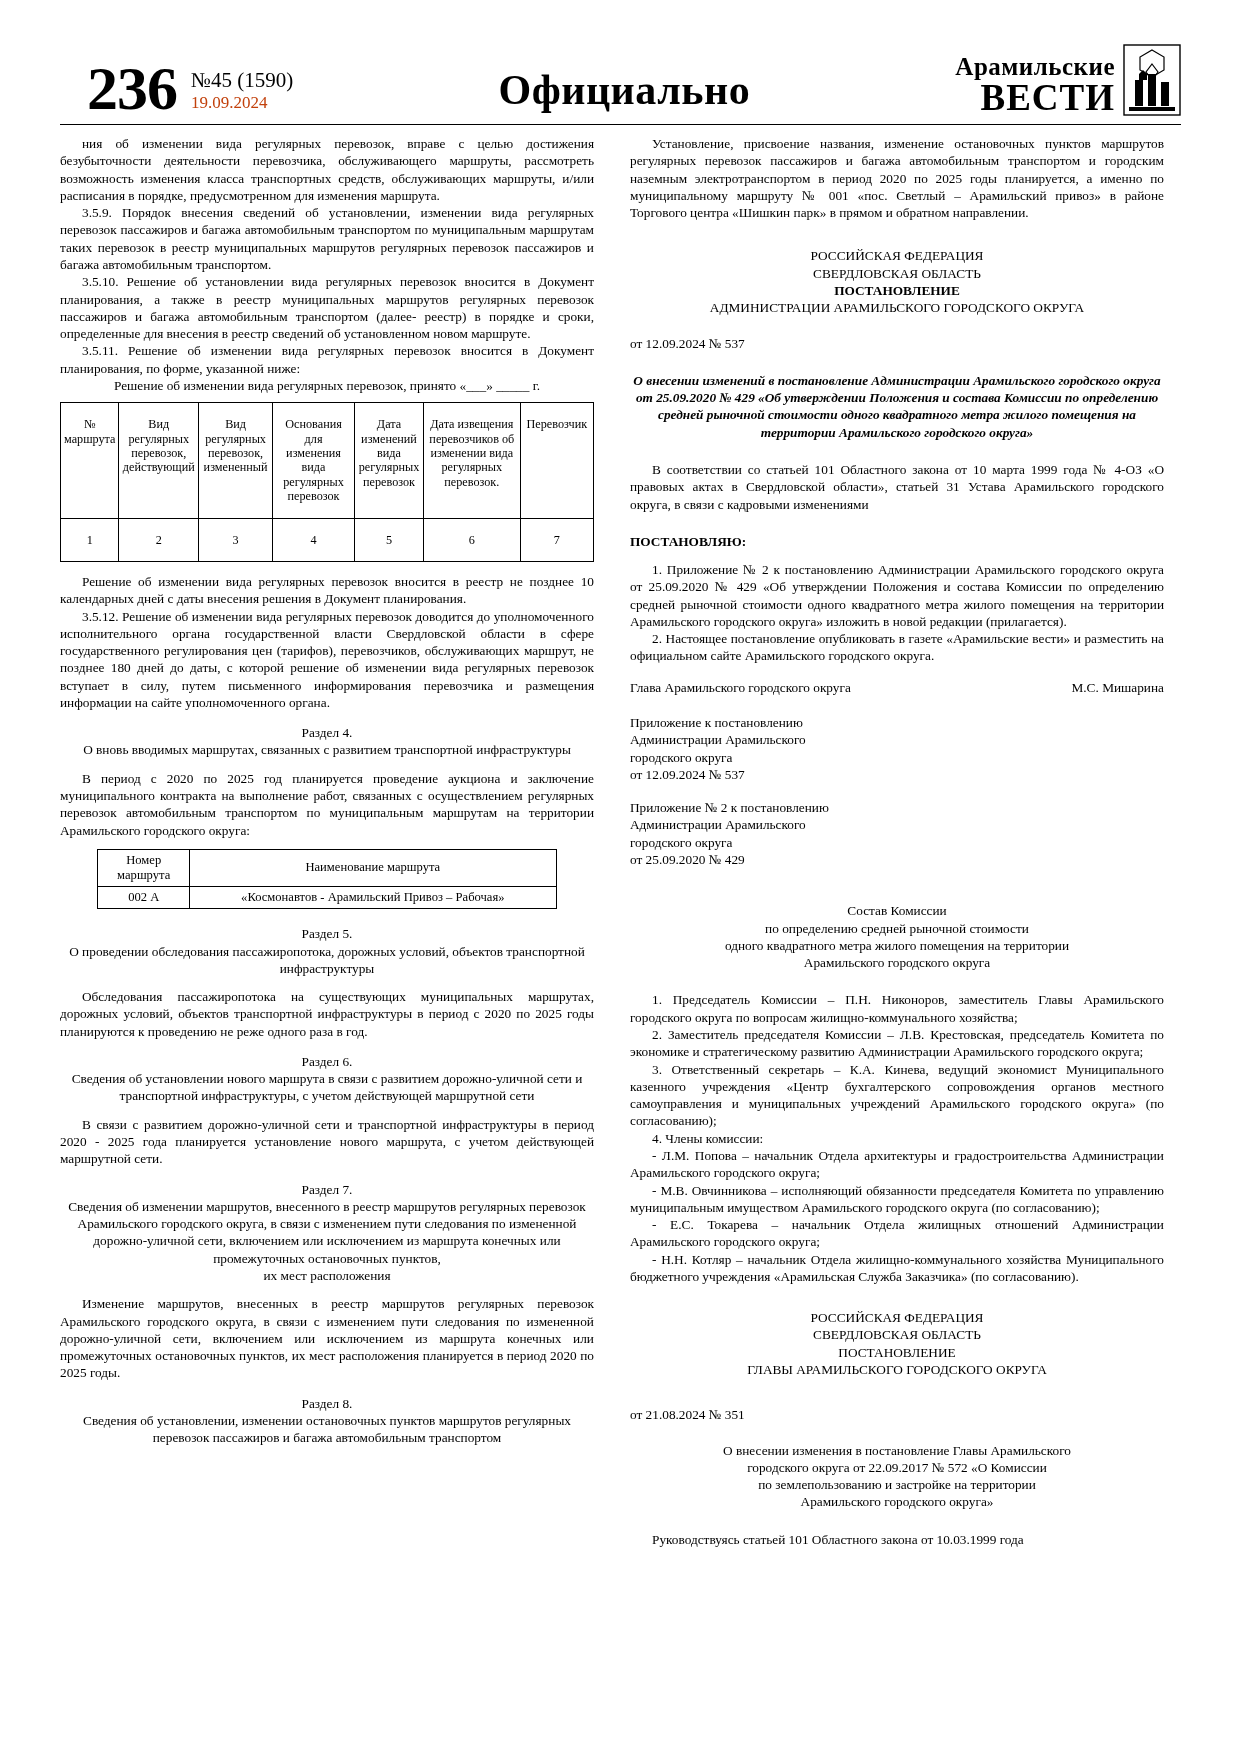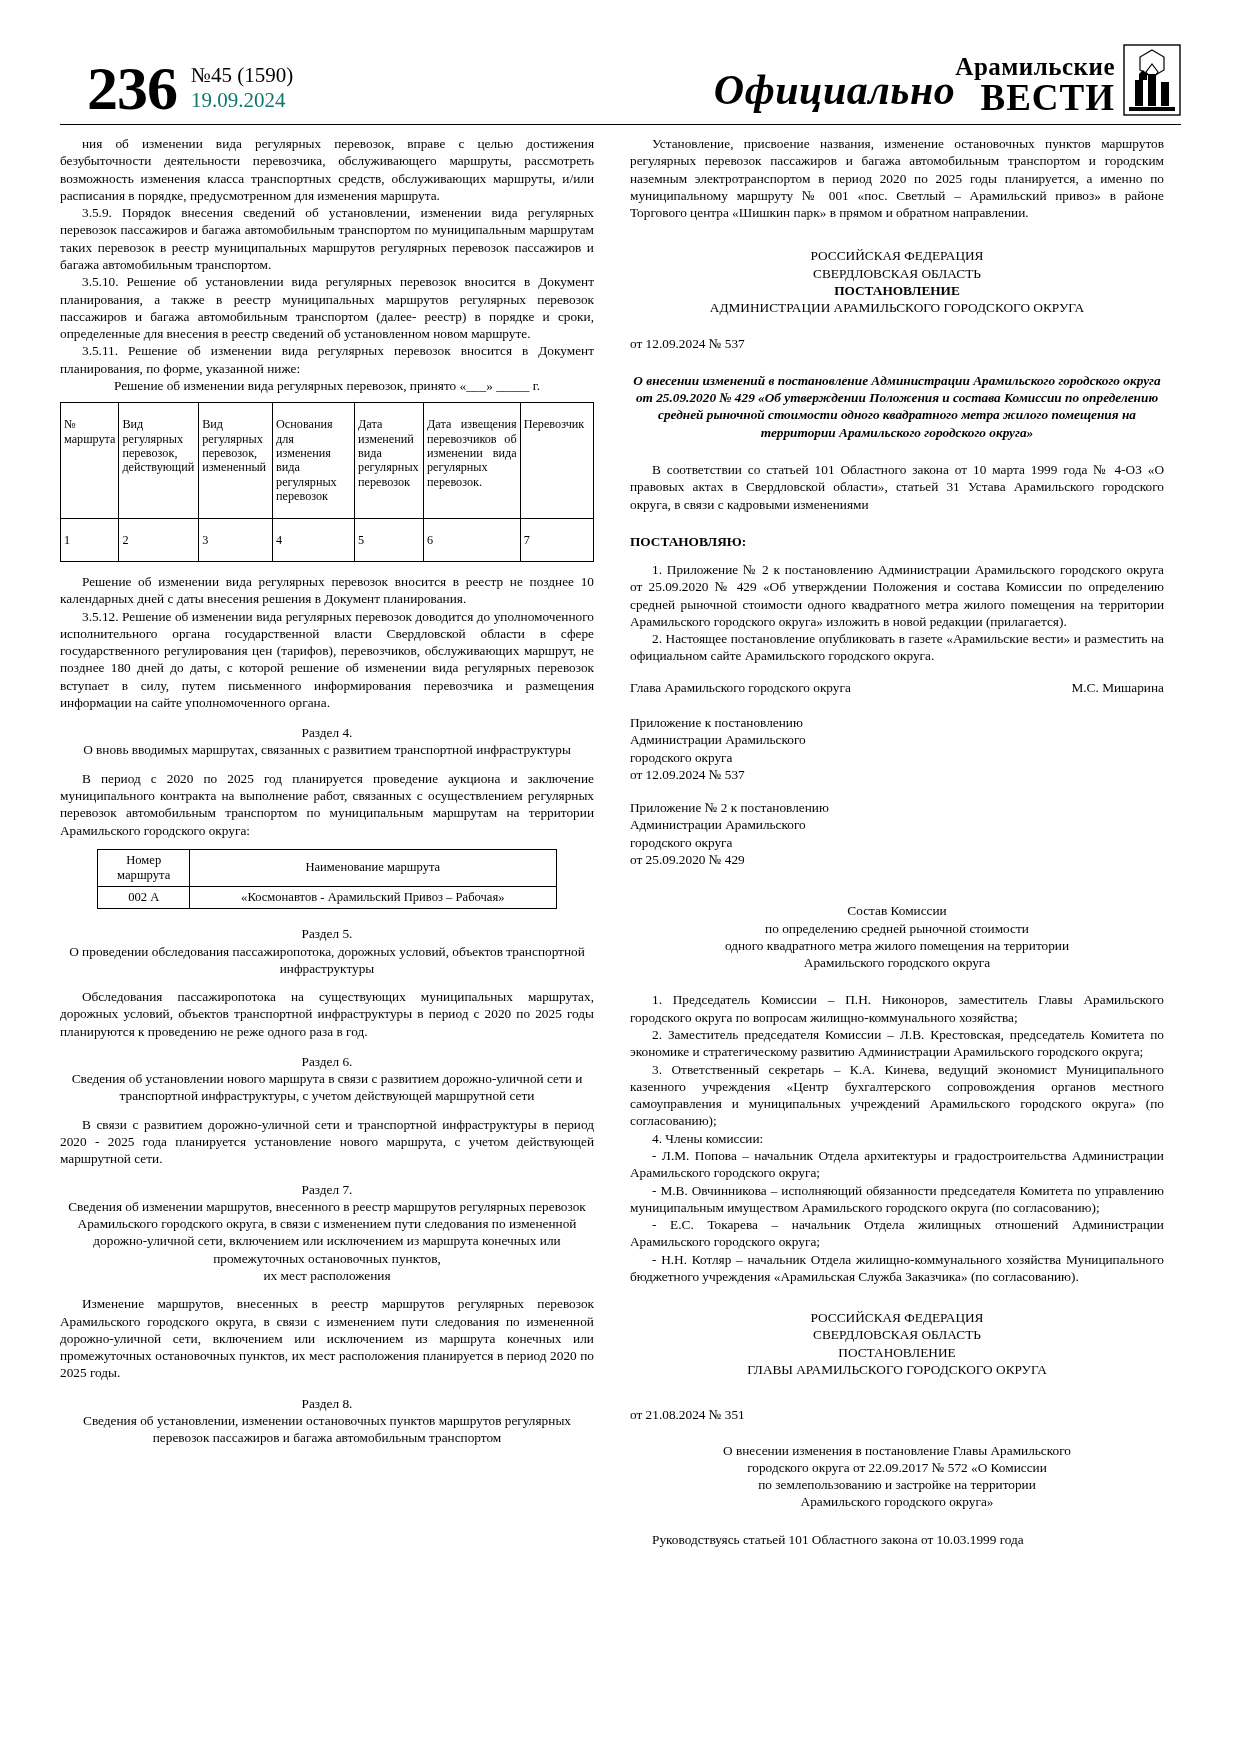"19.09.2024" .issue-date { color: #0f766e -> #c2410c; font-size: 21px -> 17px }
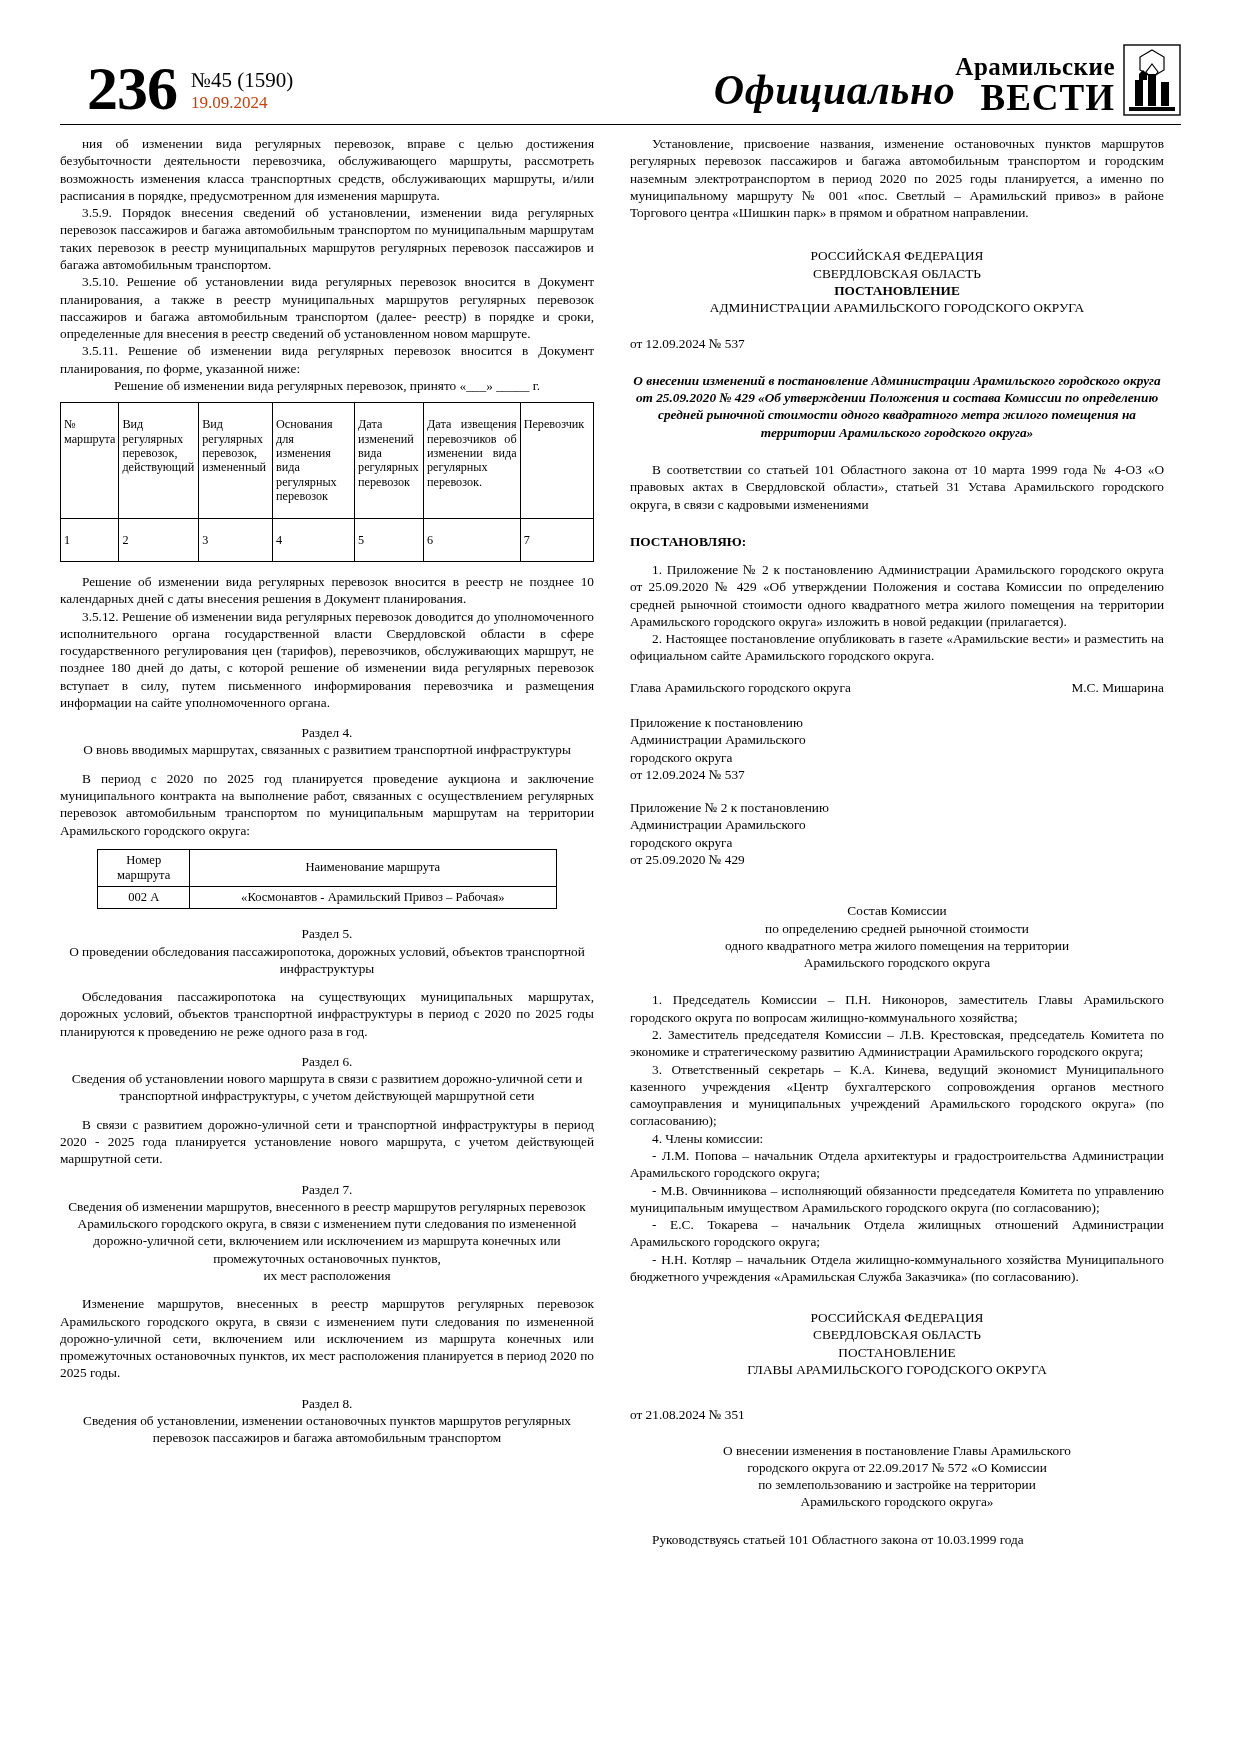"Официально" .official-title { font-style: italic -> none; text-align: right -> center }
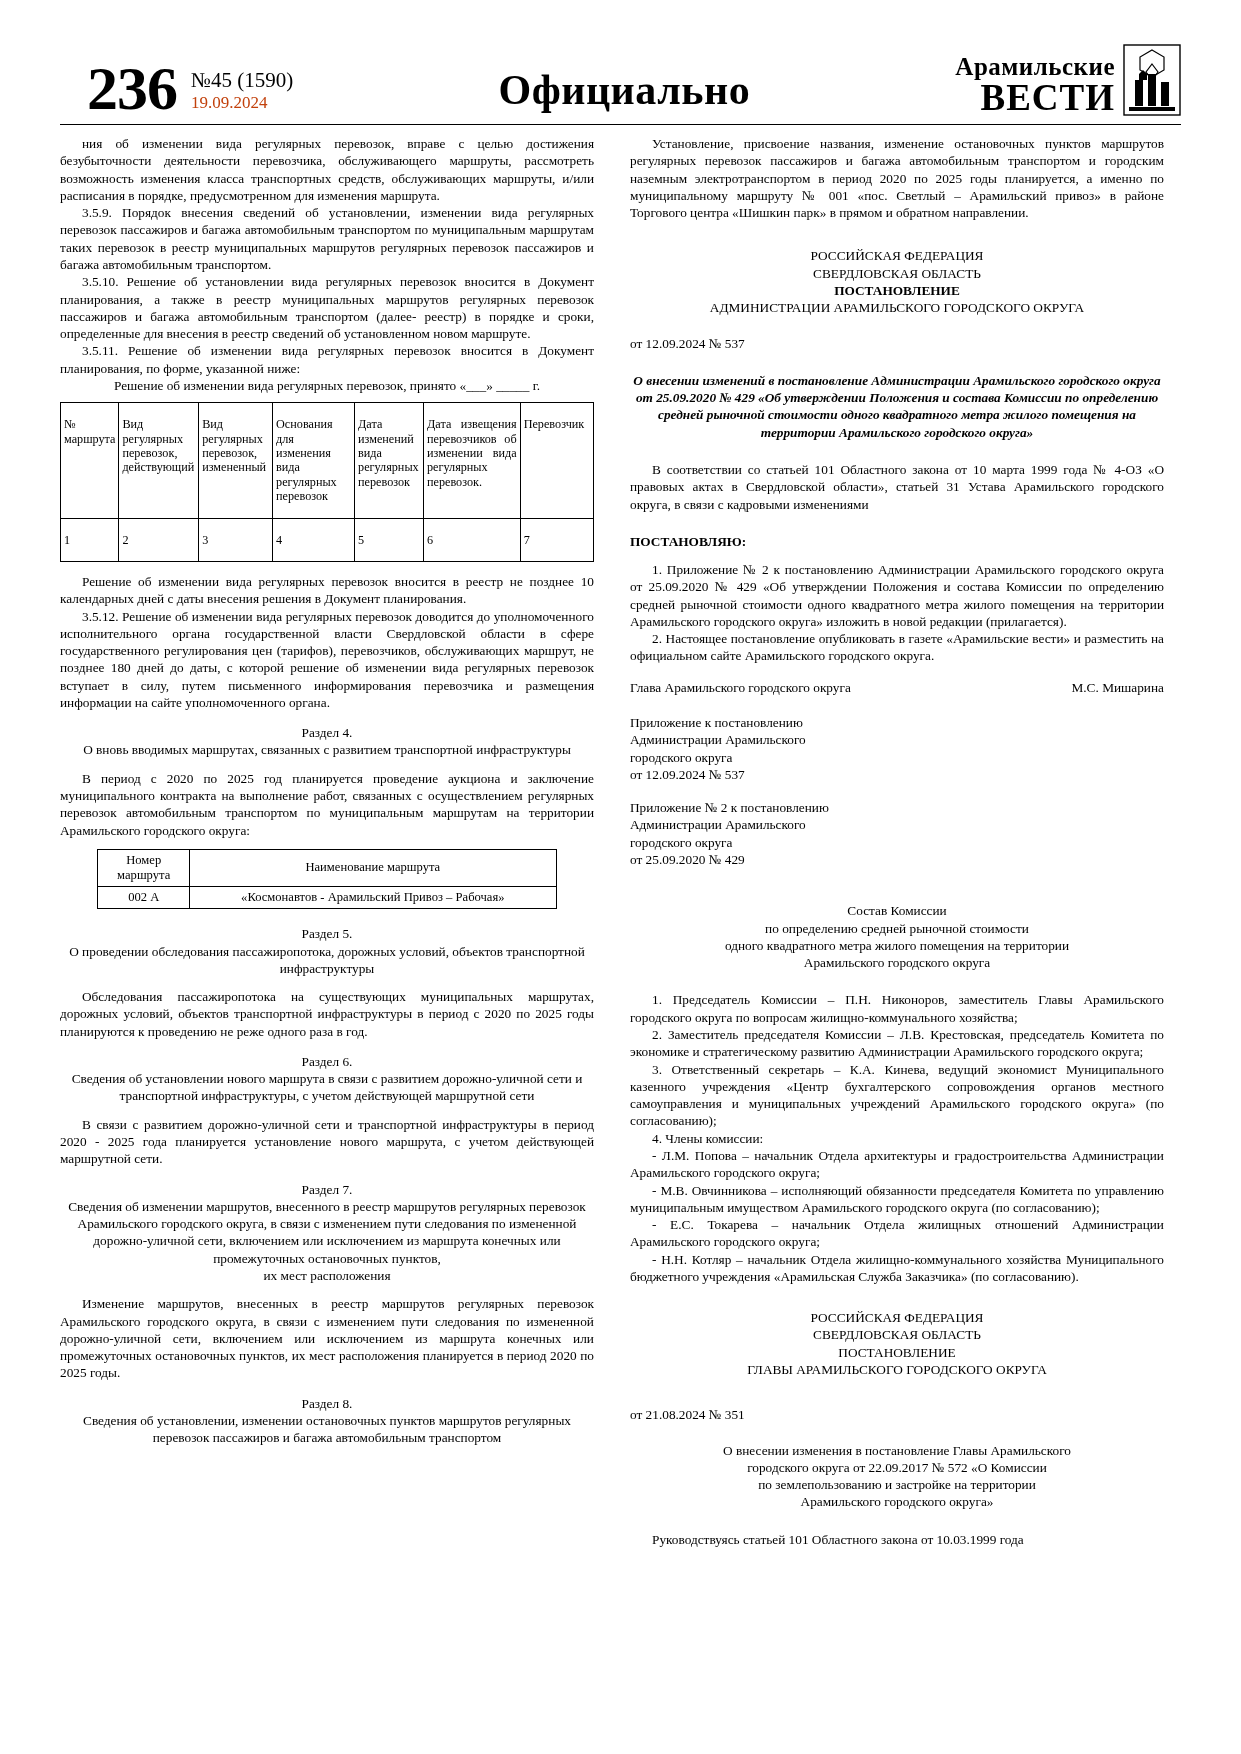"№ маршрута" table.doc td, table.doc th { text-align: none -> center }
